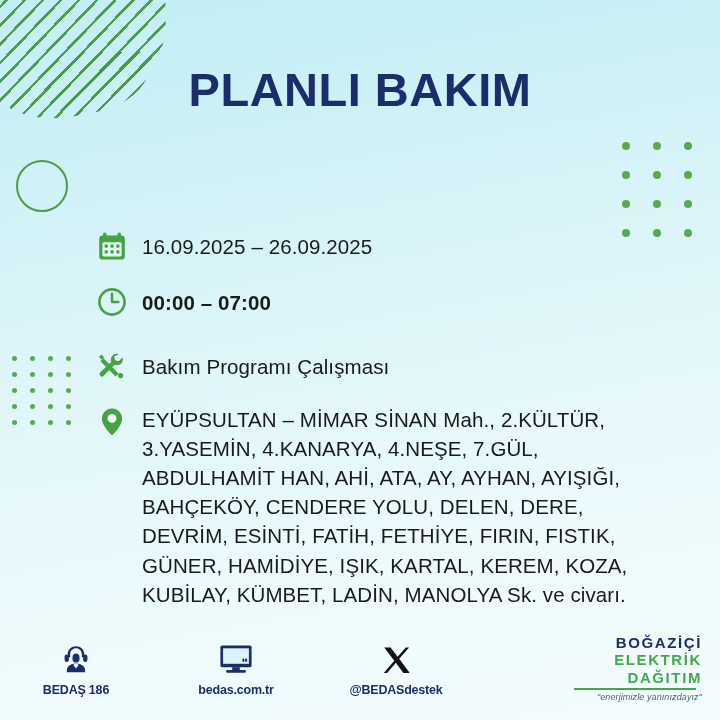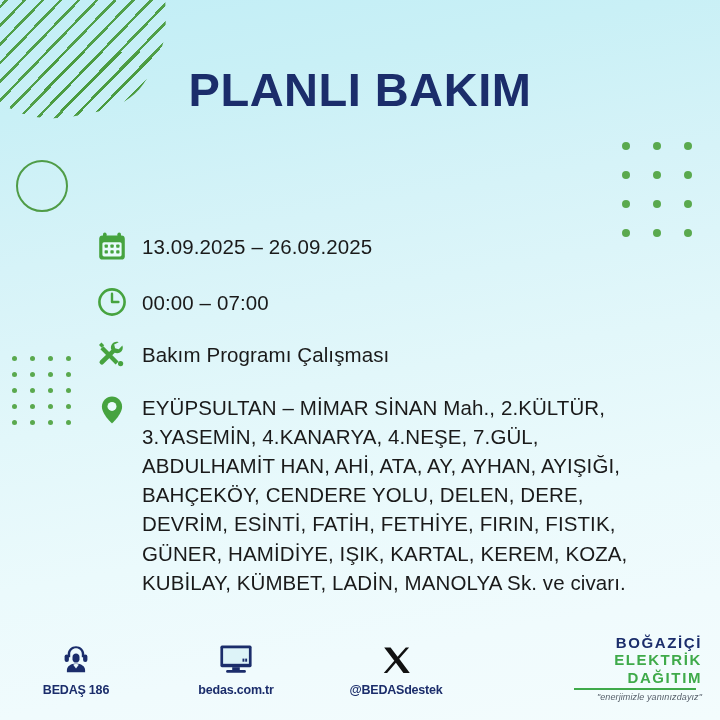"13.09.2025 – 26.09.2025" div.info-txt { text: 13.09.2025 -> 16.09.2025 }
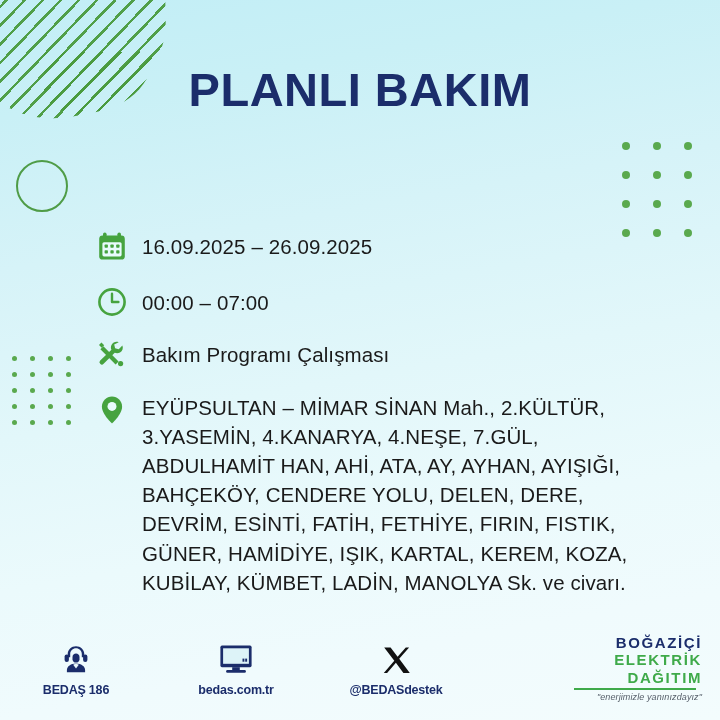"00:00 – 07:00" #row-time { font-weight: none -> bold; margin-bottom: 12px -> 24px }
